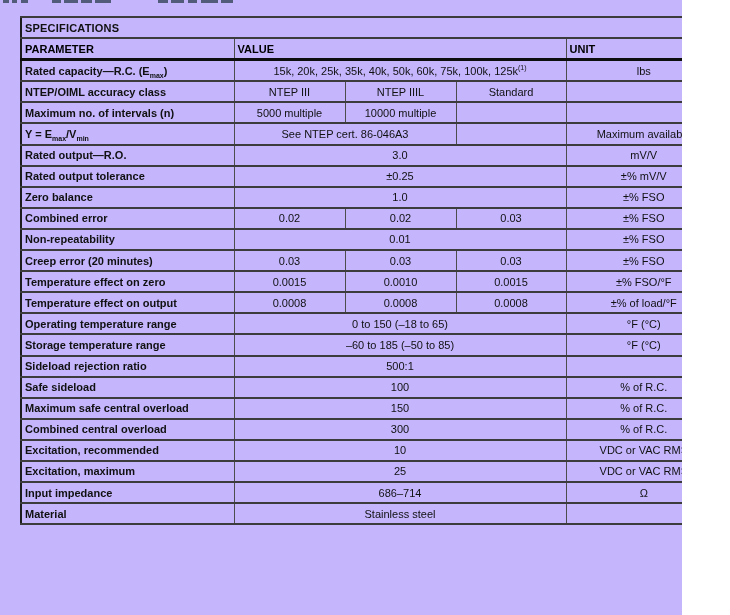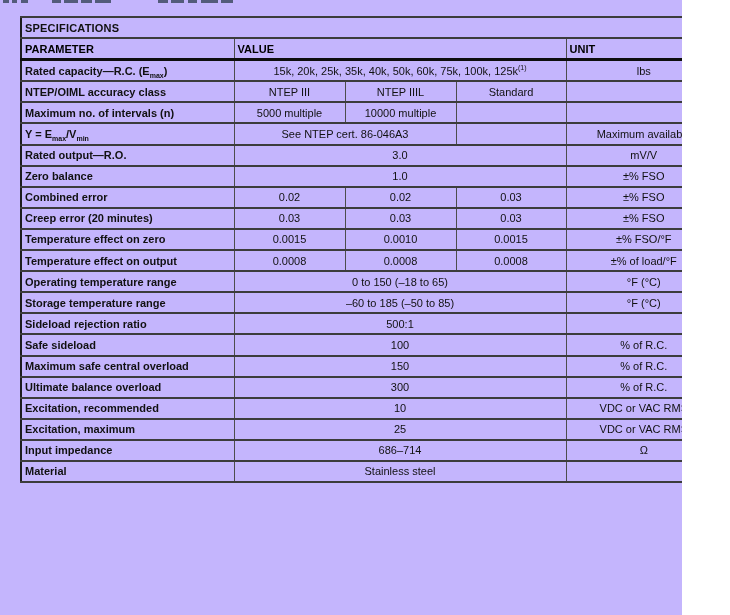"Rated output tolerance" tr { html: none -> <tr> <td>Rated output tolerance</td> <td>±0.25</td> <td>±% mV/V</td> </tr> }
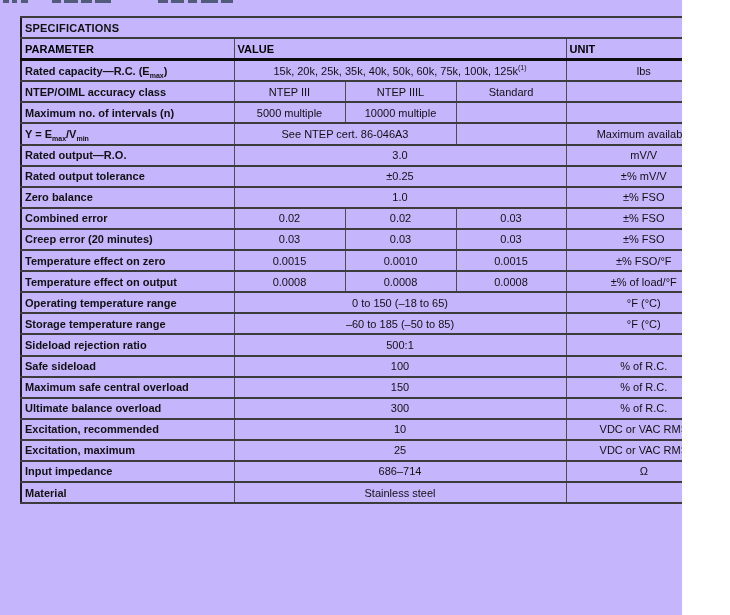"Non-repeatability" tr { html: none -> <tr> <td>Non-repeatability</td> <td>0.01</td> <td>±% FSO</td> </tr> }
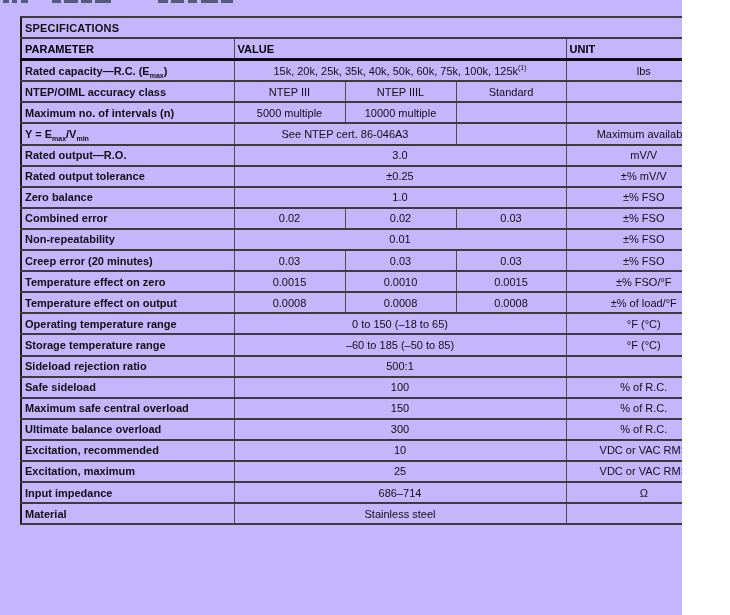"Ultimate balance overload" td.param { text: Ultimate balance -> Combined central }
